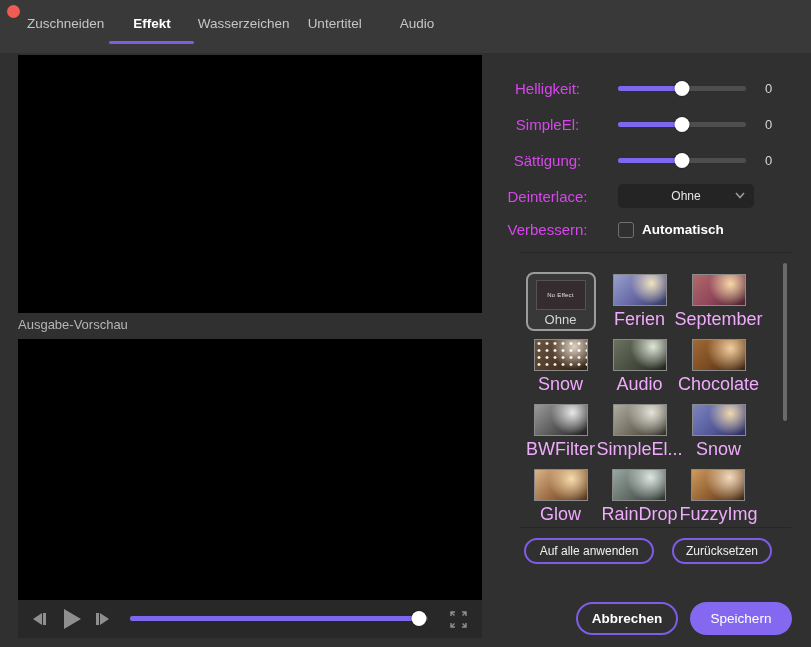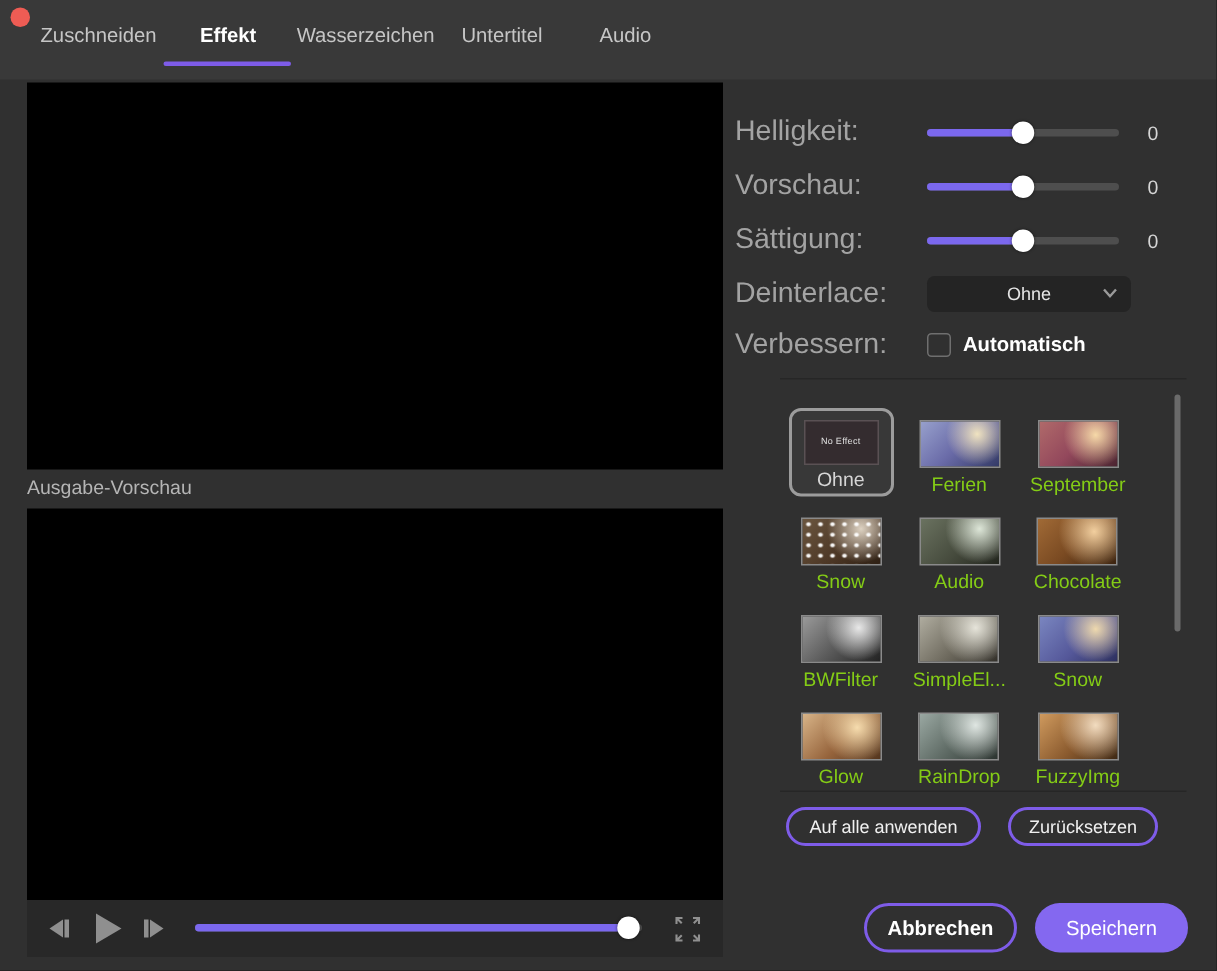"Helligkeit:" .srow .lab { color: #a3a3a3 -> #d946ef; font-size: 19px -> 15px; text-align: left -> center }
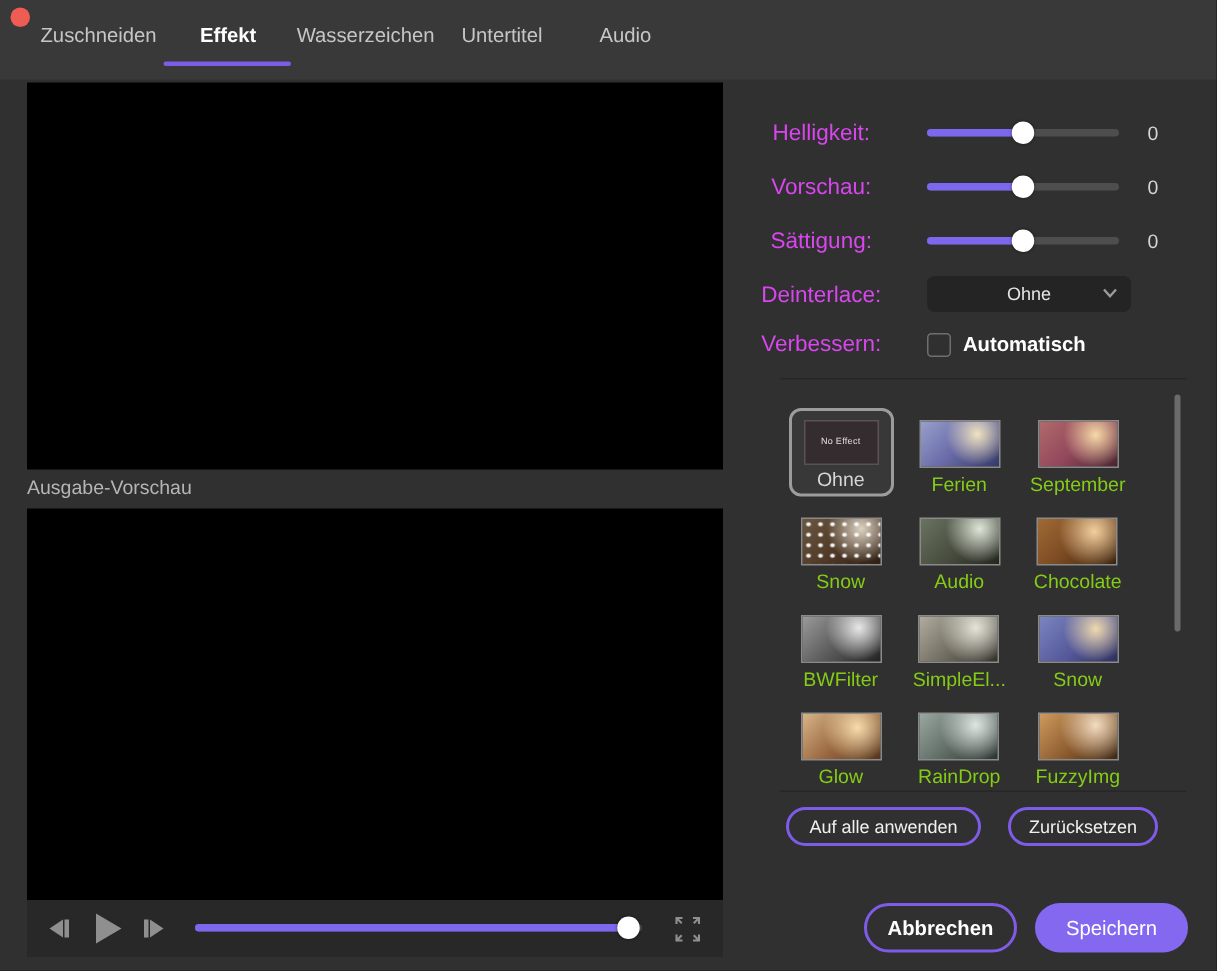"Vorschau:" span.lab { text: Vorschau -> SimpleEl }
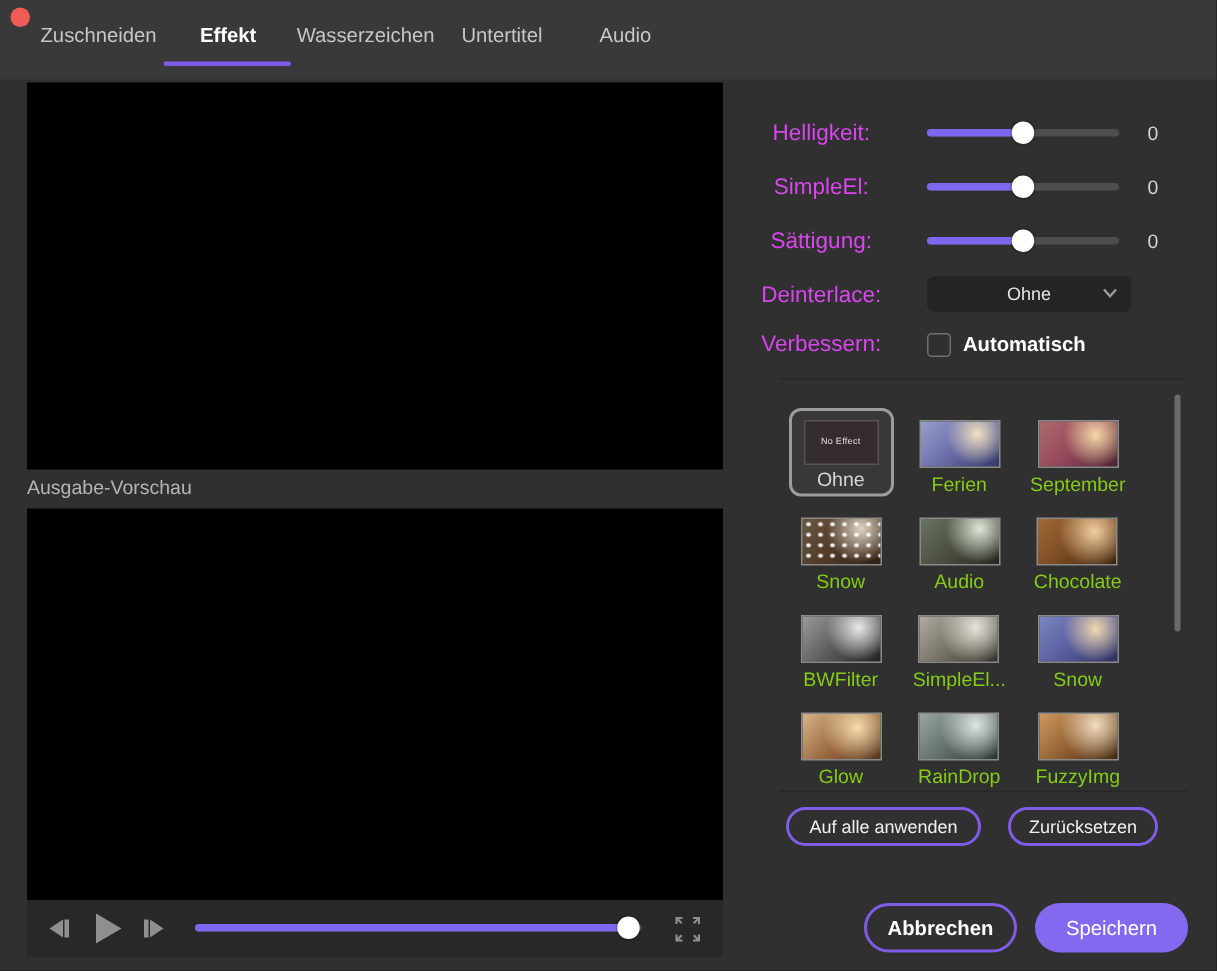"Ferien" .tile .tile-label { color: #84cc16 -> #f0abfc; font-size: 13px -> 18px }
